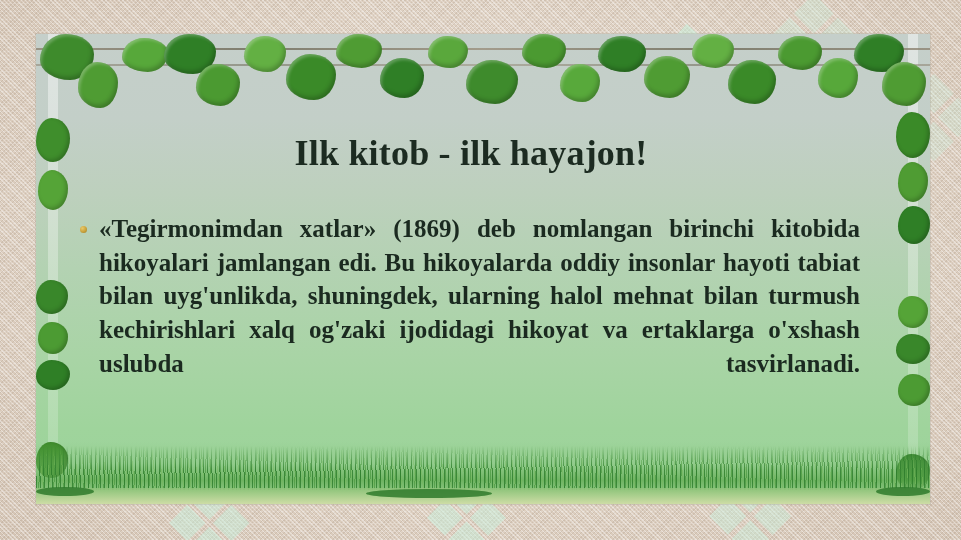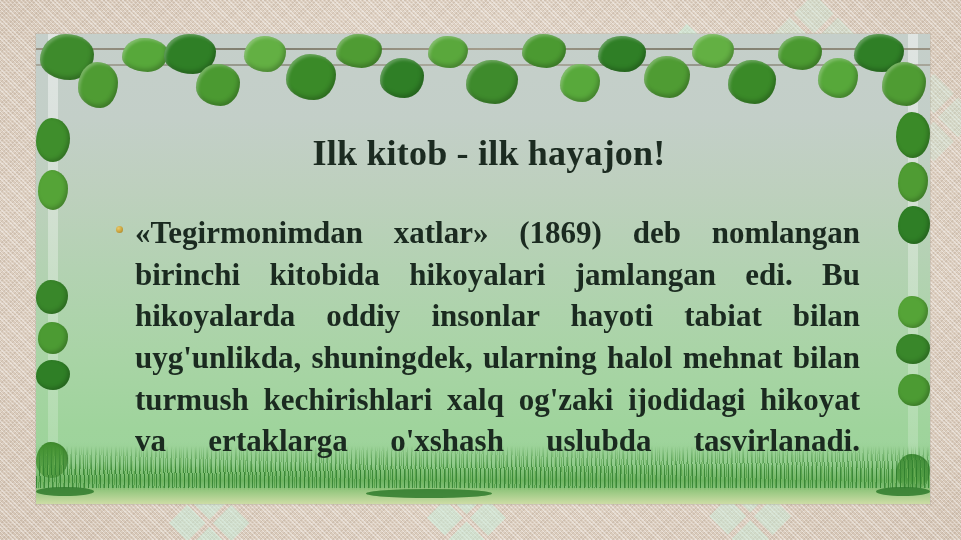"Ilk kitob - ilk hayajon!" #content { padding: 52px 60px 0 72px -> 52px 60px 0 36px }
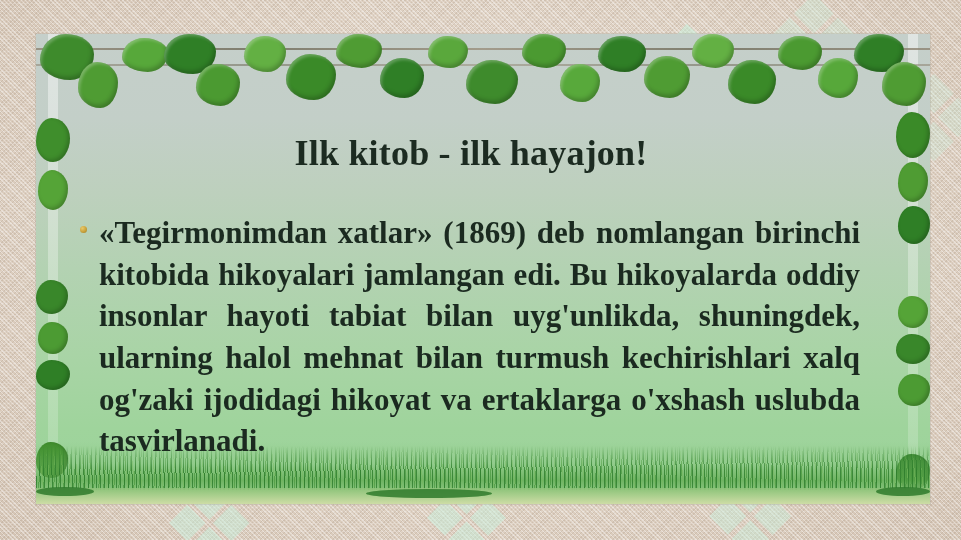"«Tegirmonimdan xatlar» (1869) deb" .bullet-text { font-size: 31px -> 25px }
